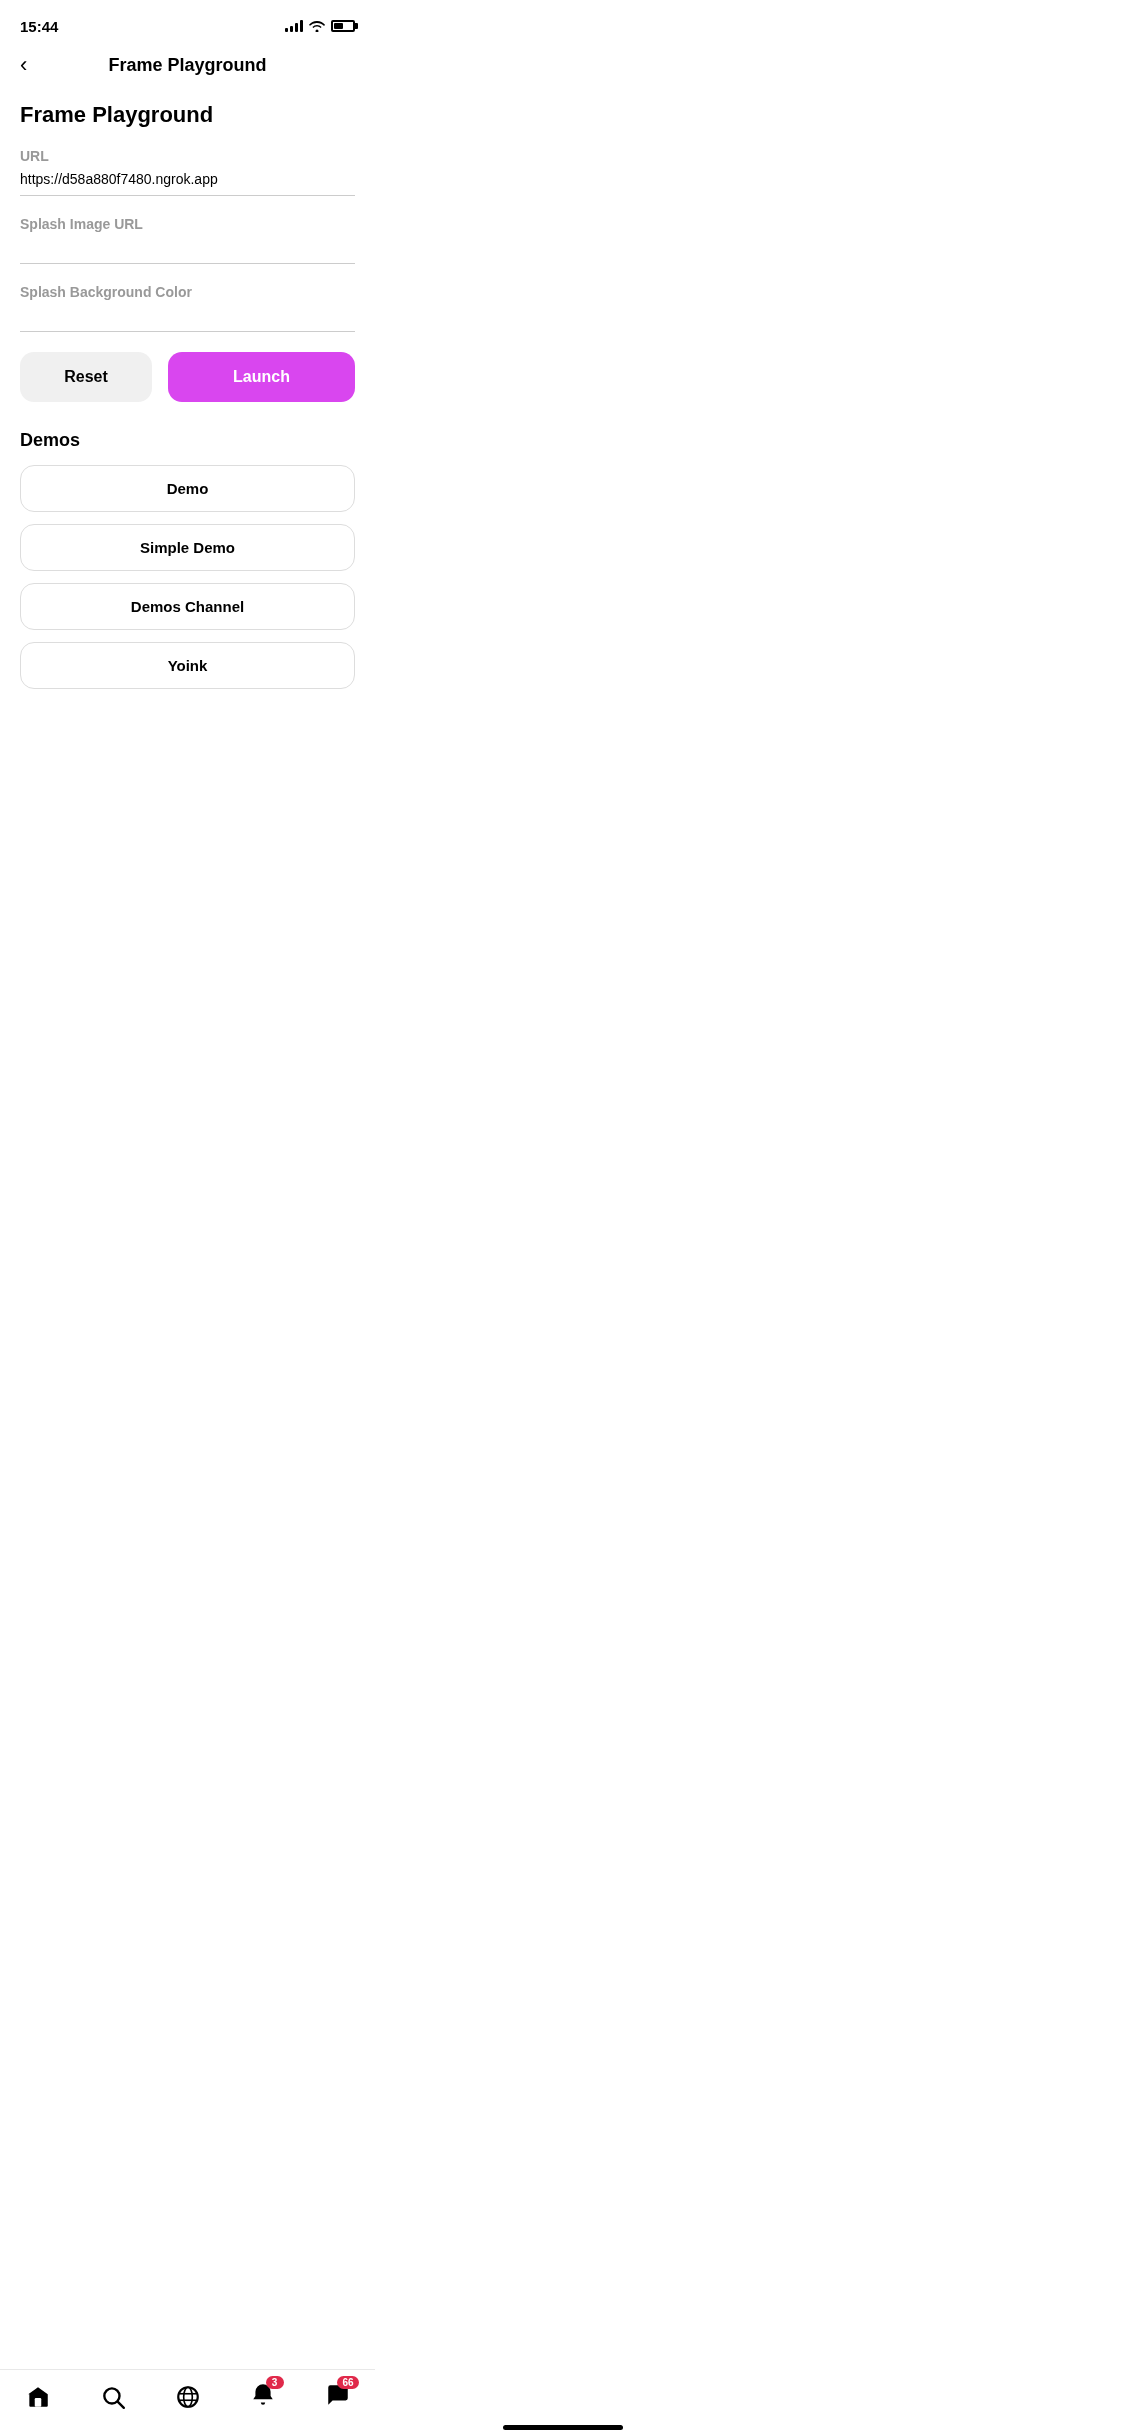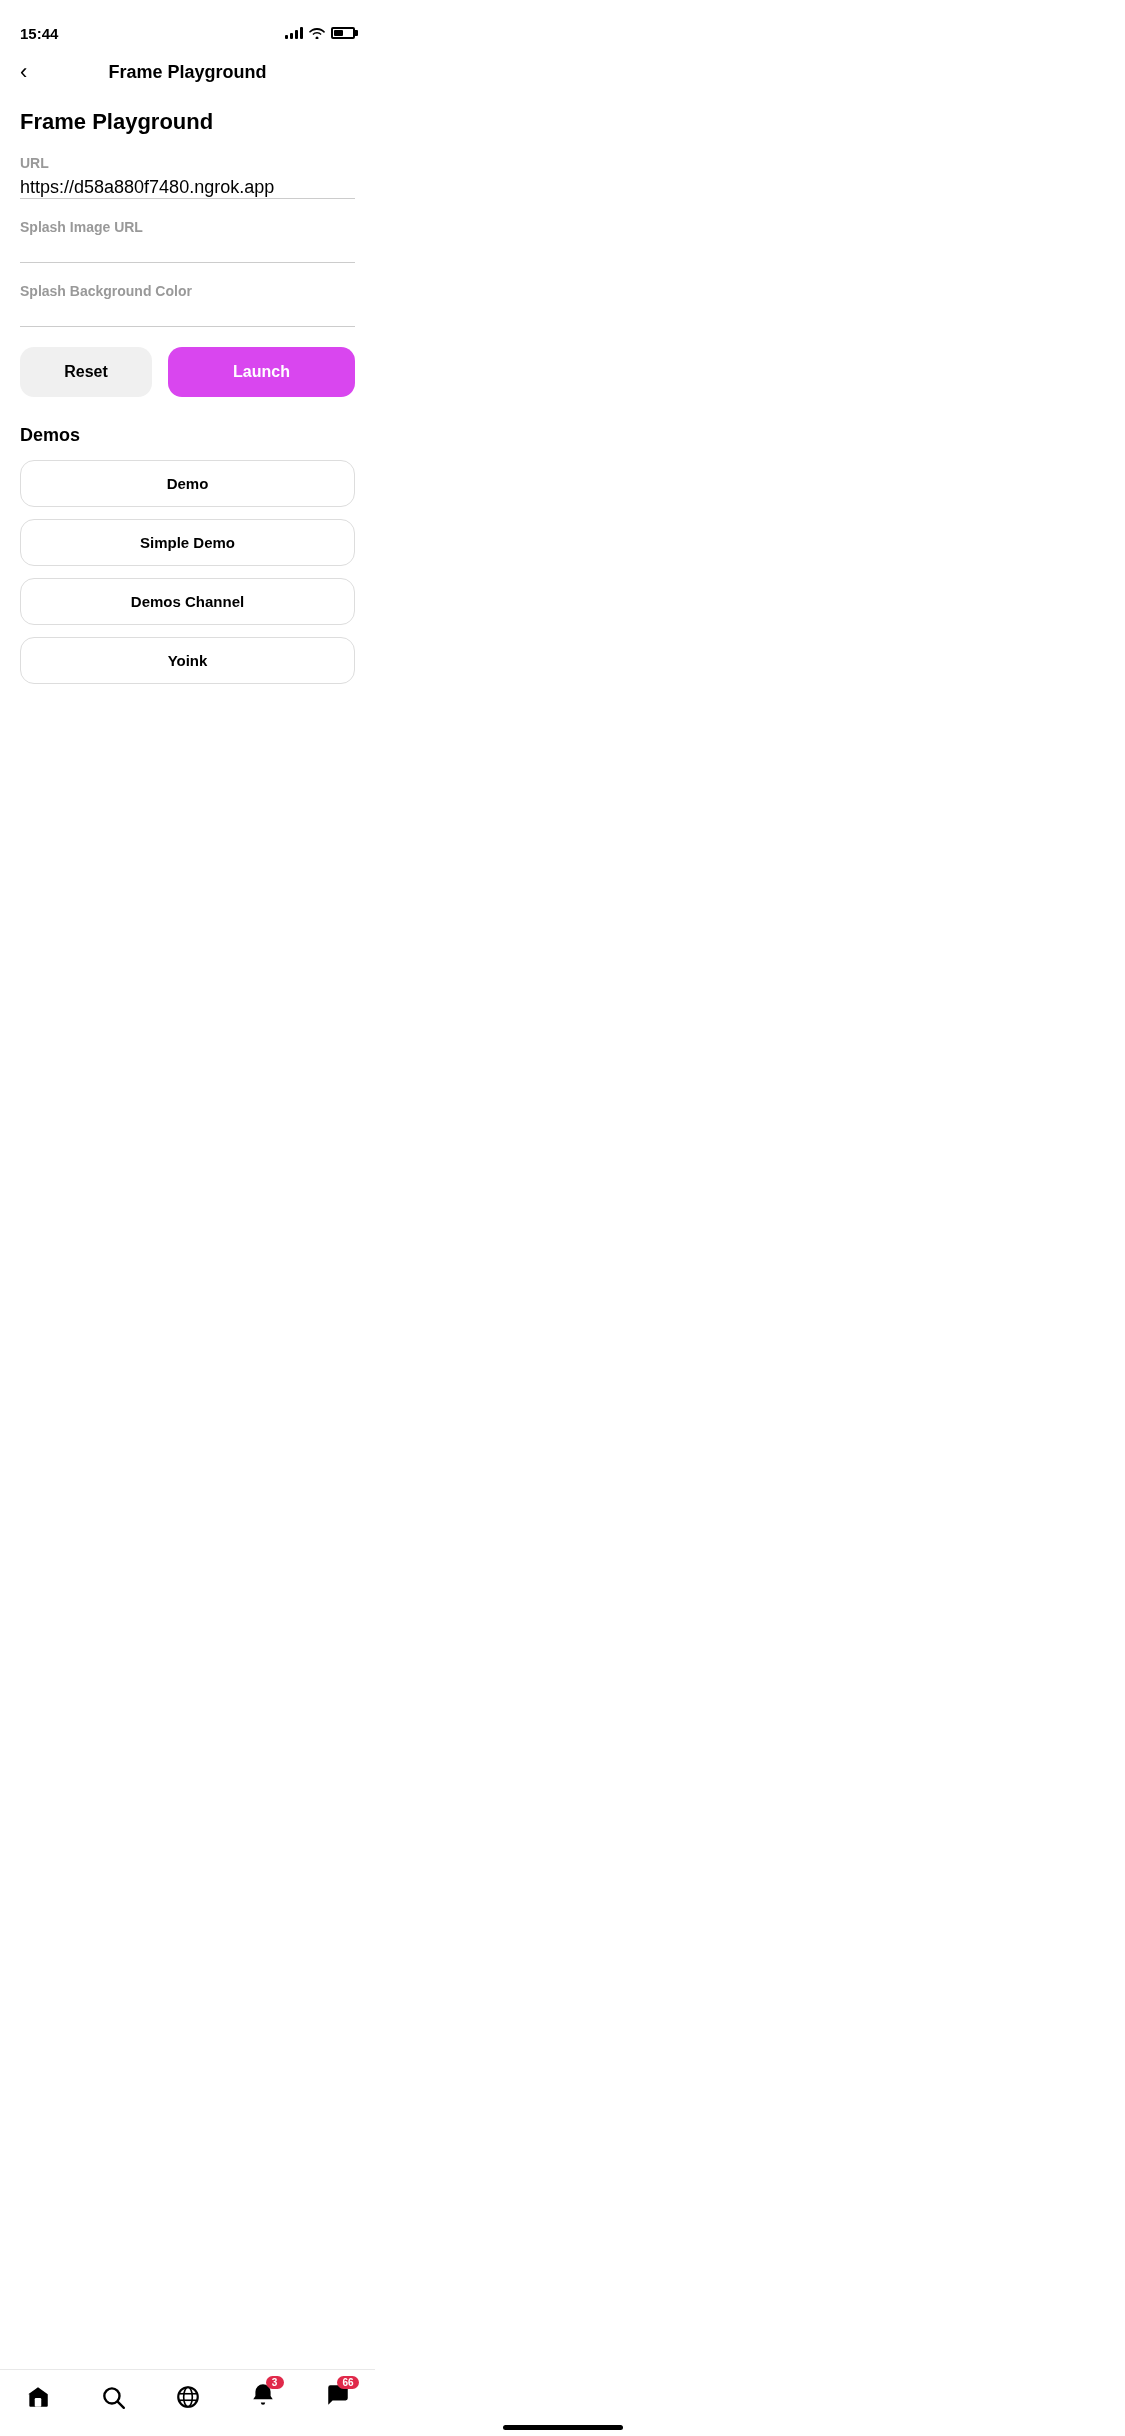"15:44" .status-bar { margin-top: 7px -> none }
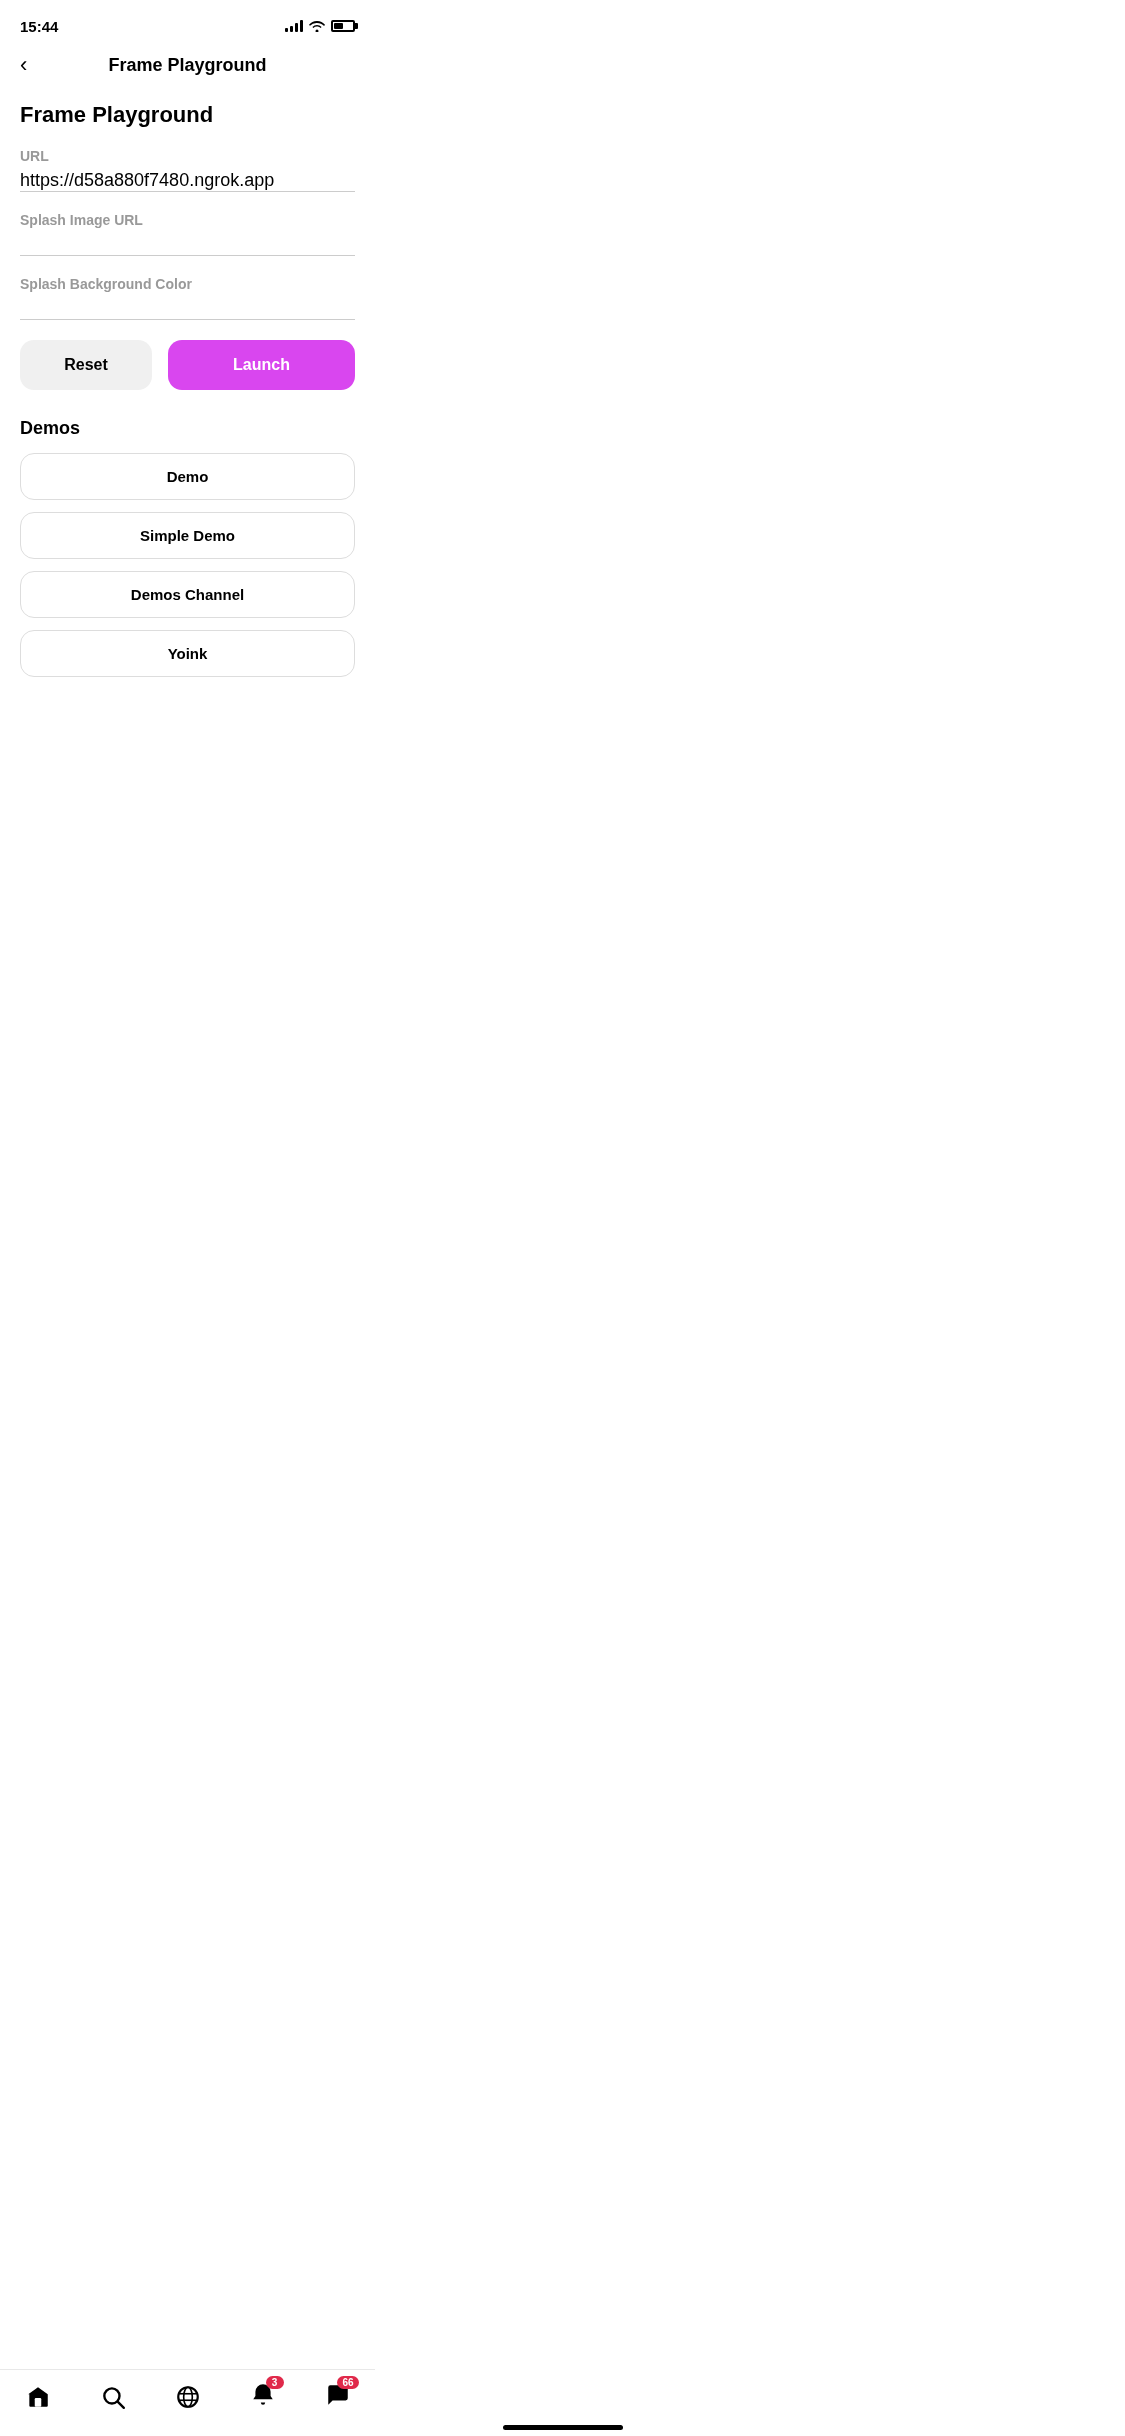"https://d58a880f7480.ngrok.app" .field-input { font-size: 18px -> 14px; padding-bottom: none -> 8px }
